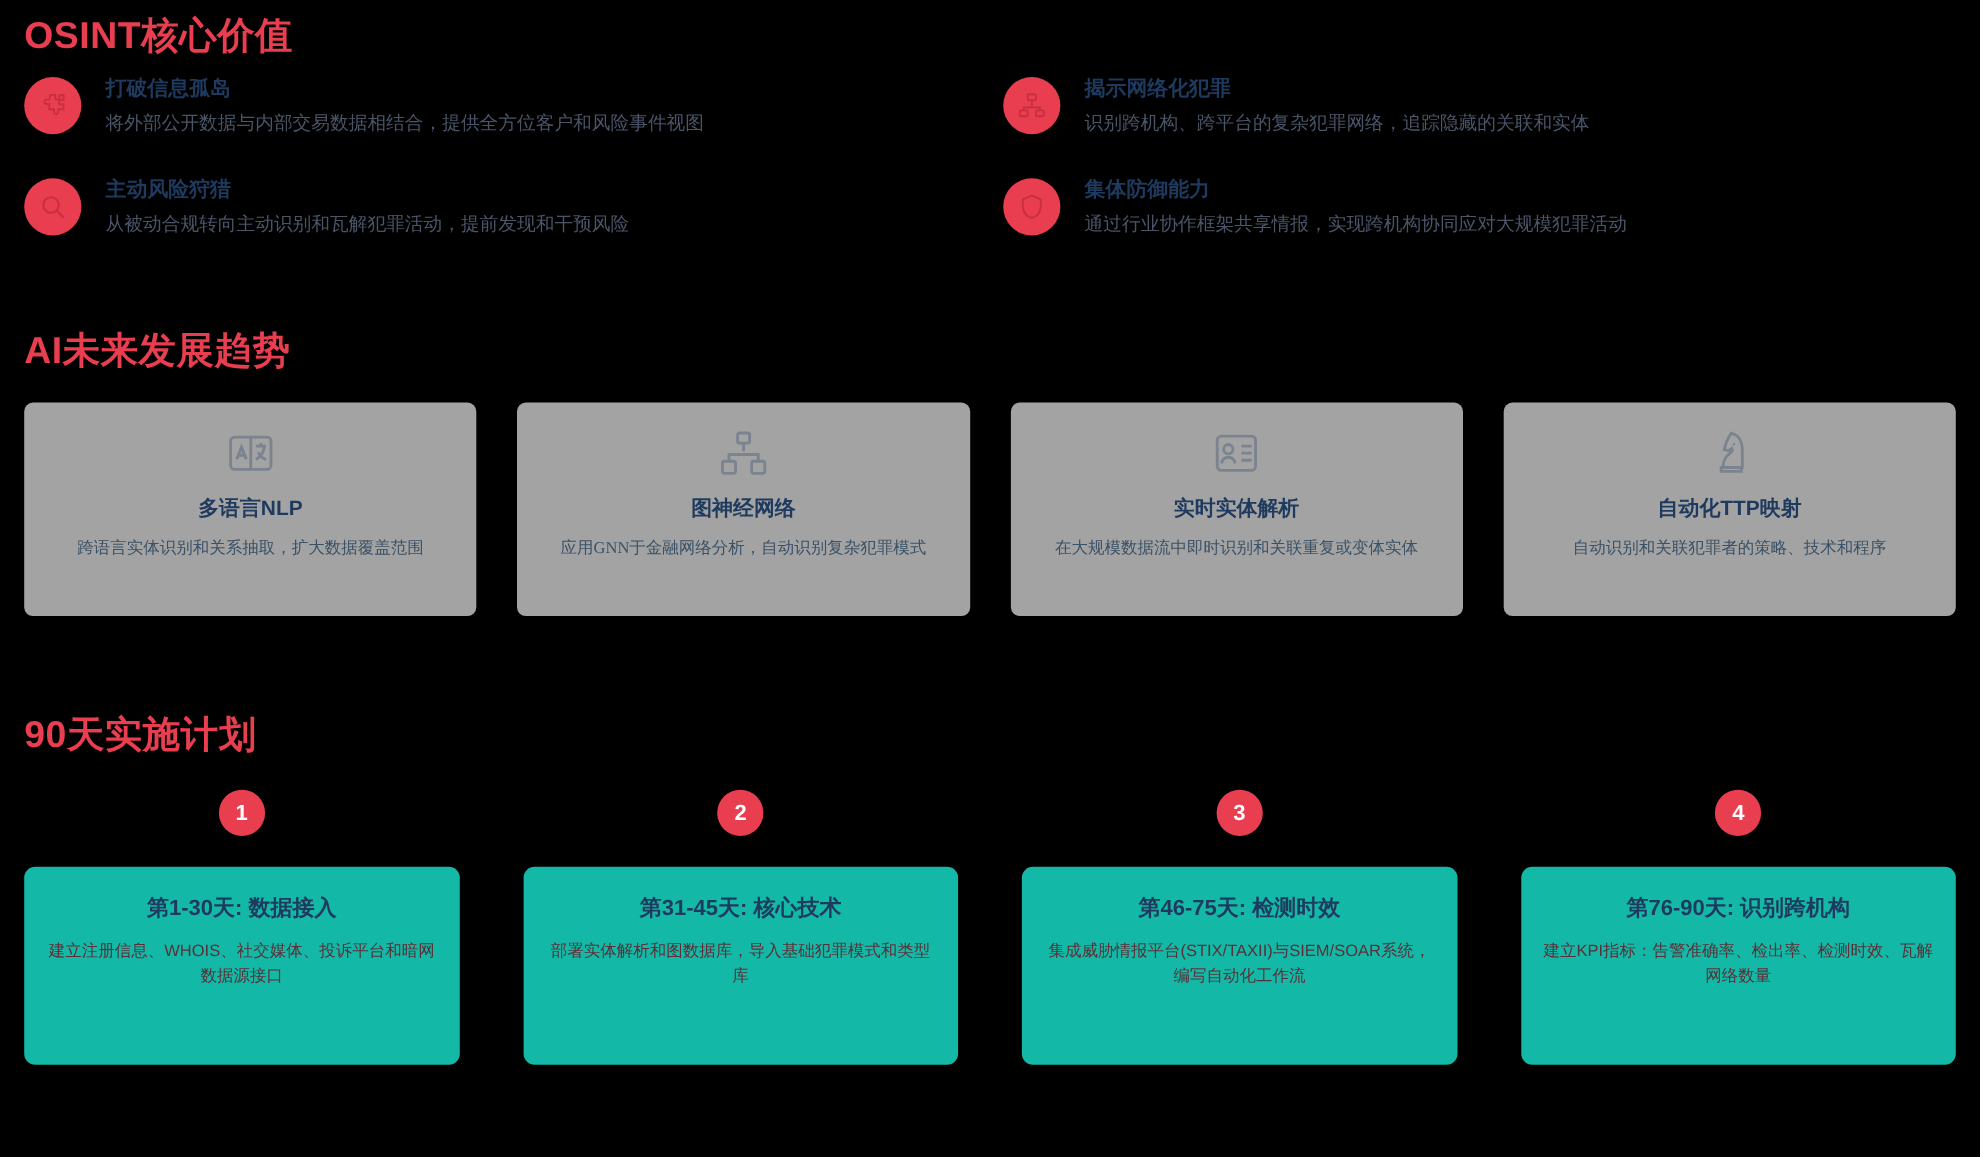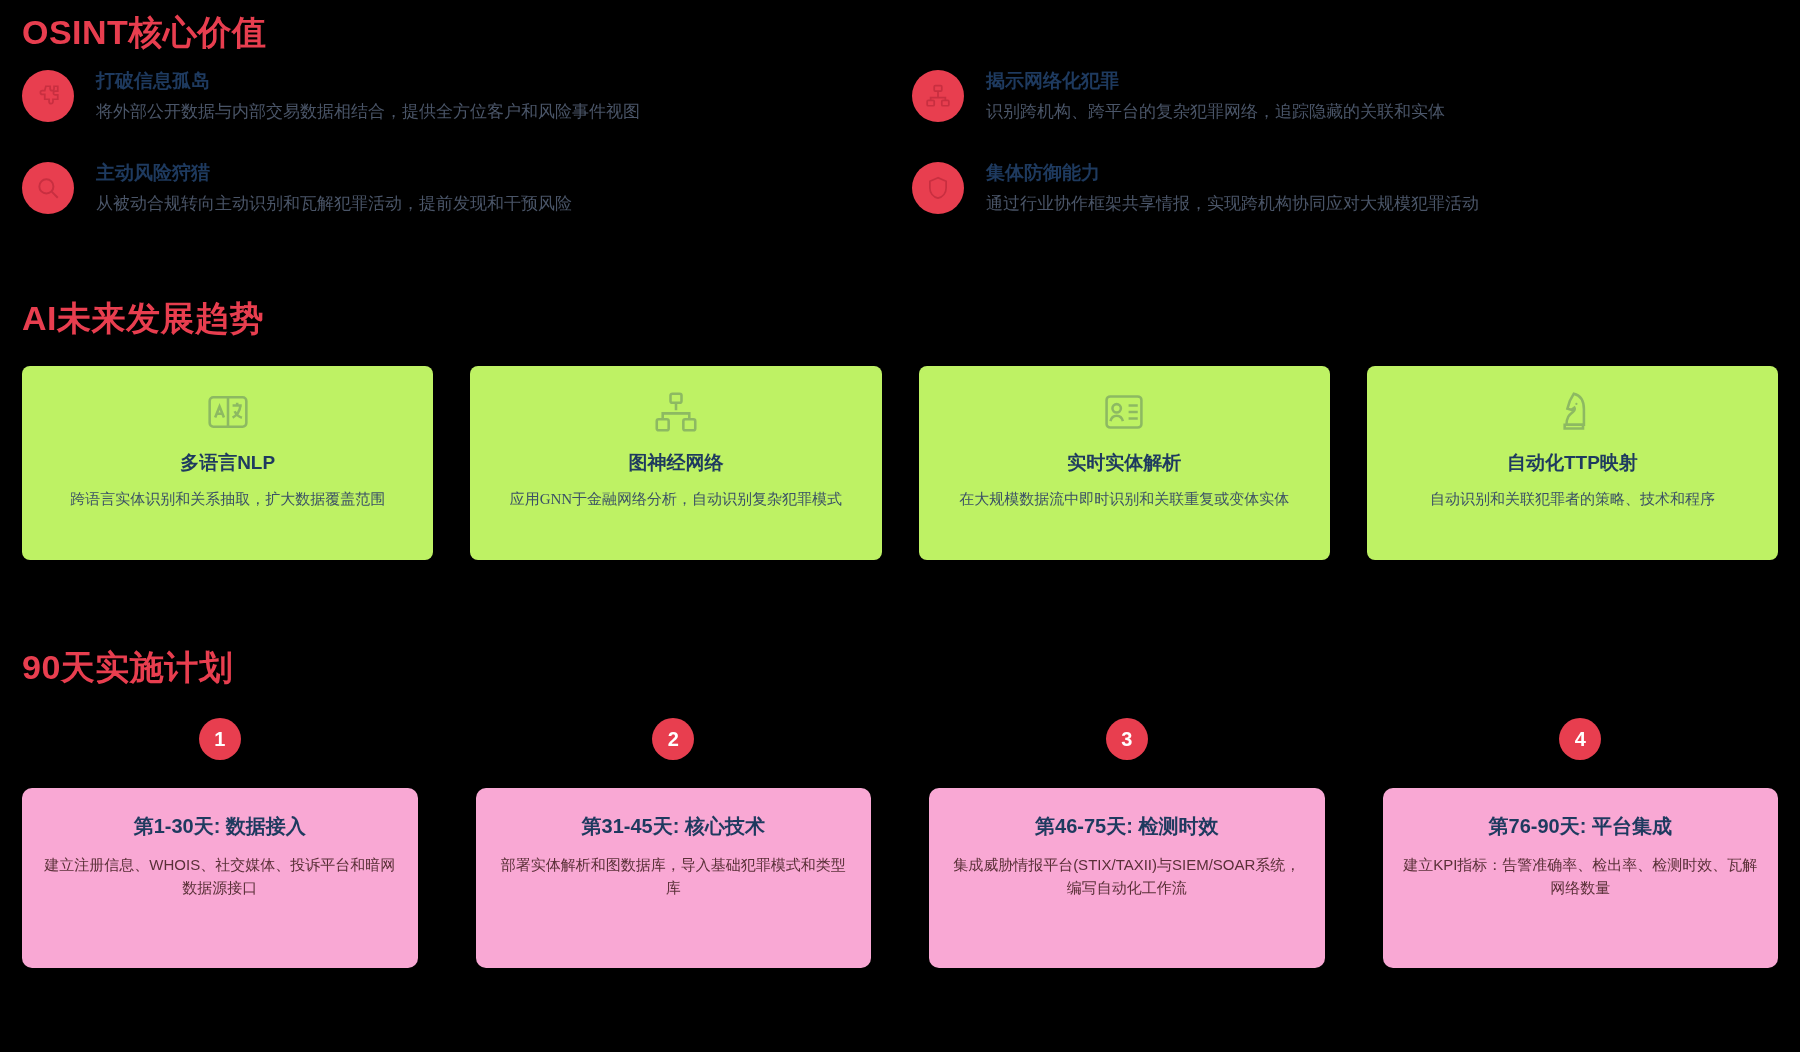"多语言NLP" .trend-card { background: #bef264 -> #a3a3a3 }
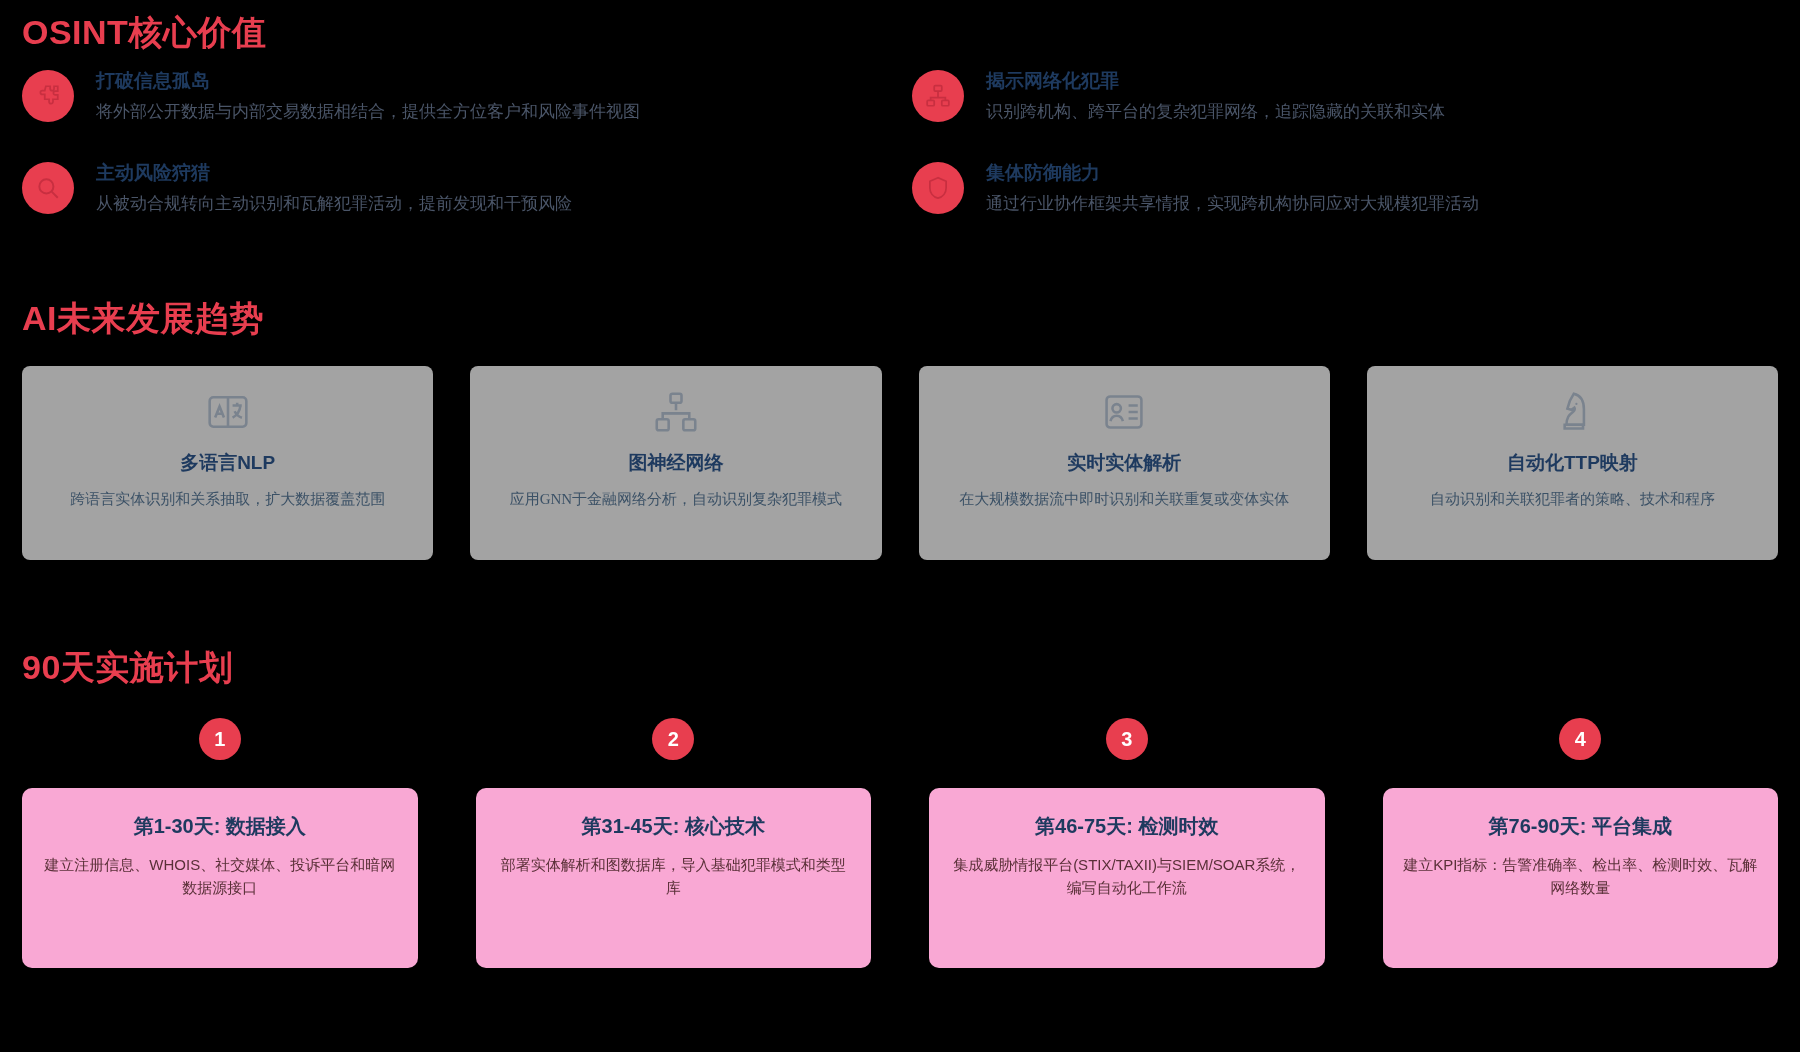"第1-30天: 数据接入" .plan-card { background: #f9a8d4 -> #14b8a6 }
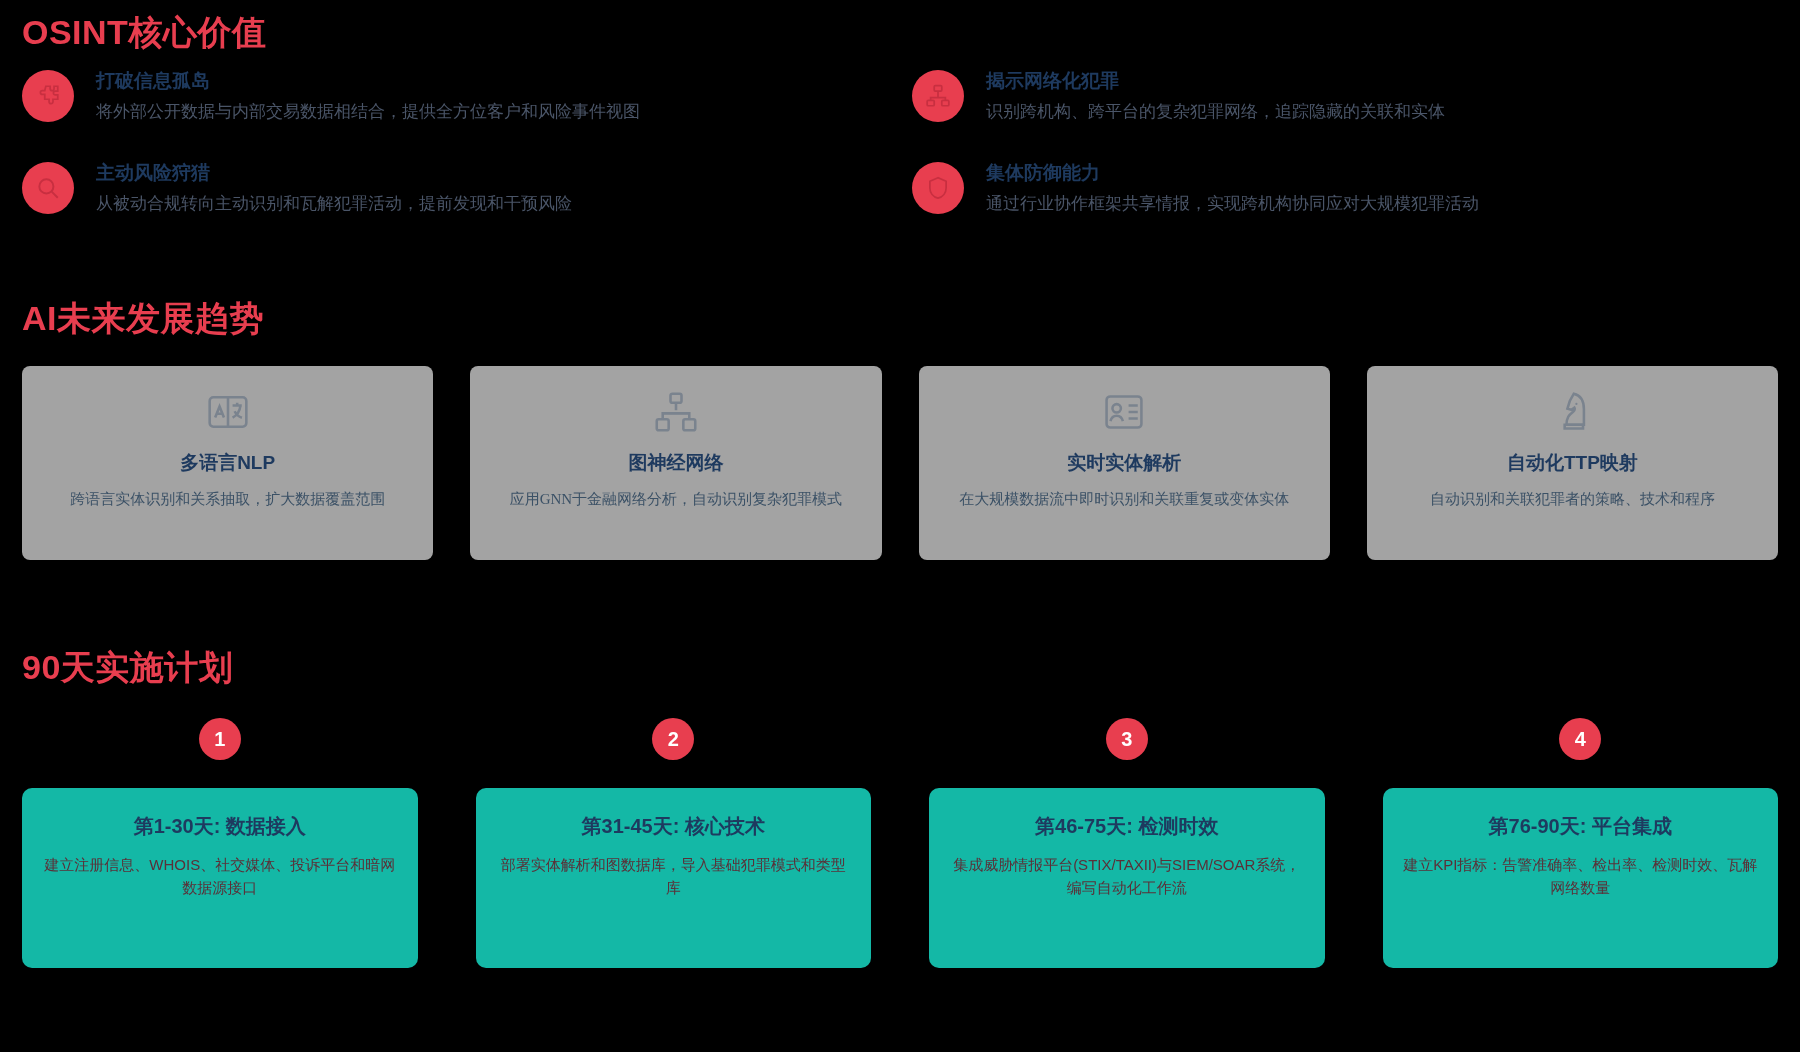"第76-90天: 平台集成" div.plan-title { text: 平台集成 -> 识别跨机构 }
